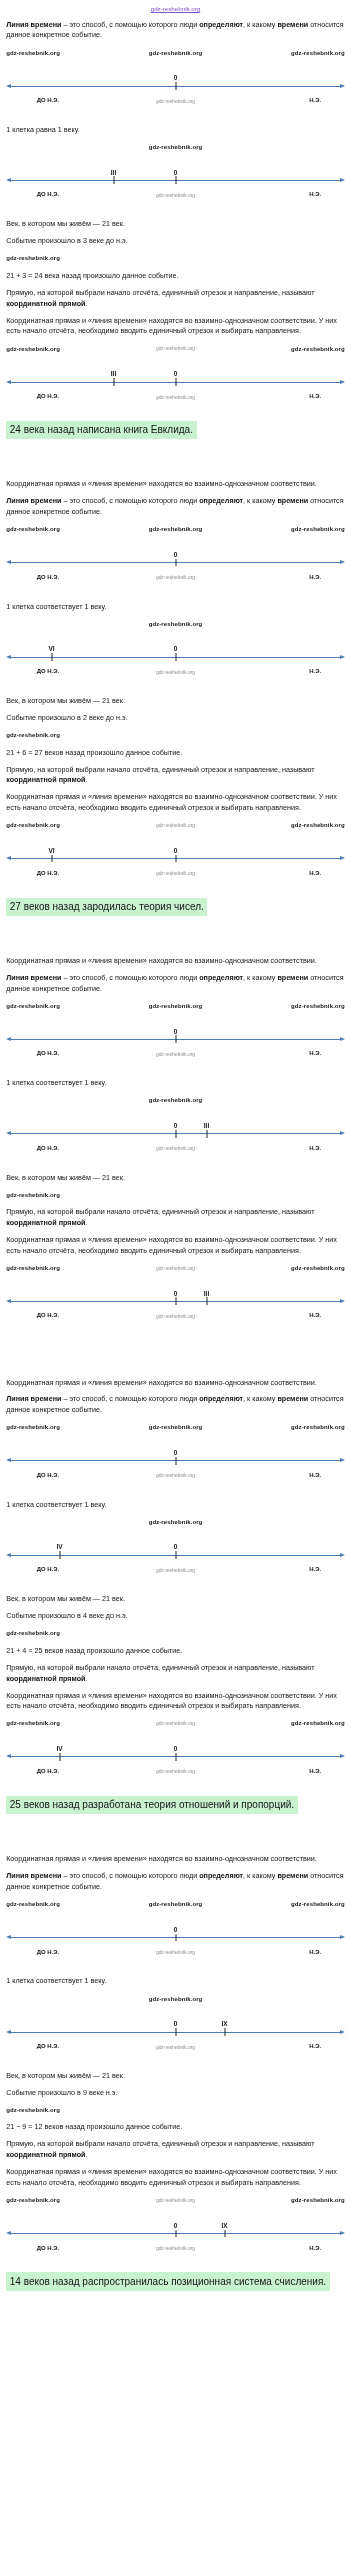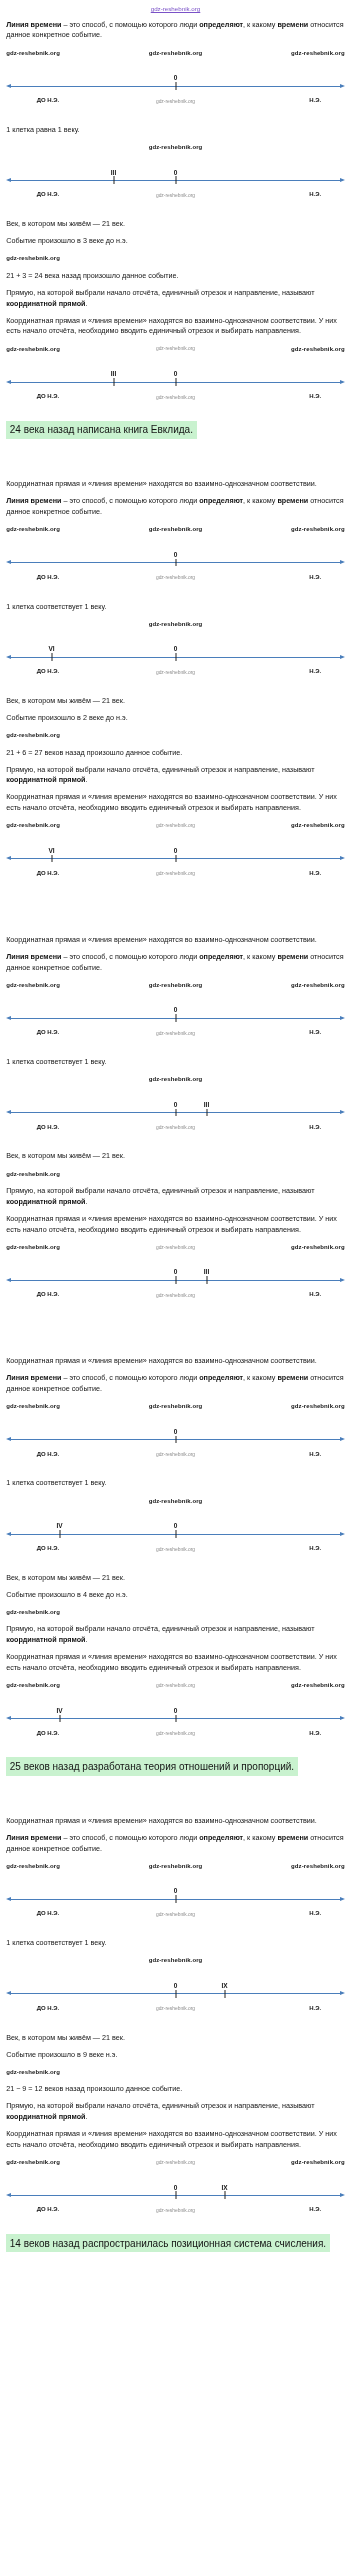"27 веков назад зародилась теория" div.answer-wrap { html: none -> <div> <span>27 веков назад зародилась теория чисел.</span> </div> }
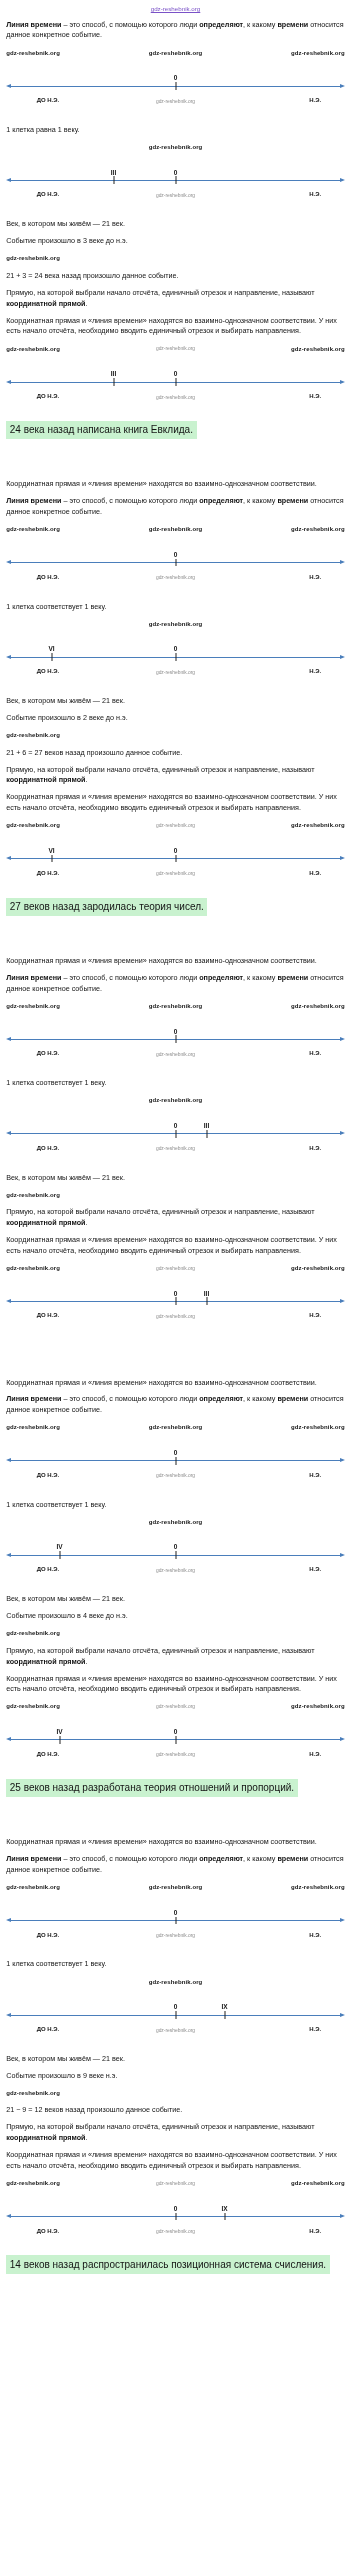"21 + 4 = 25" p.p { html: none -> <p>21 + 4 = 25 веков назад произошло данное событие.</p> }
